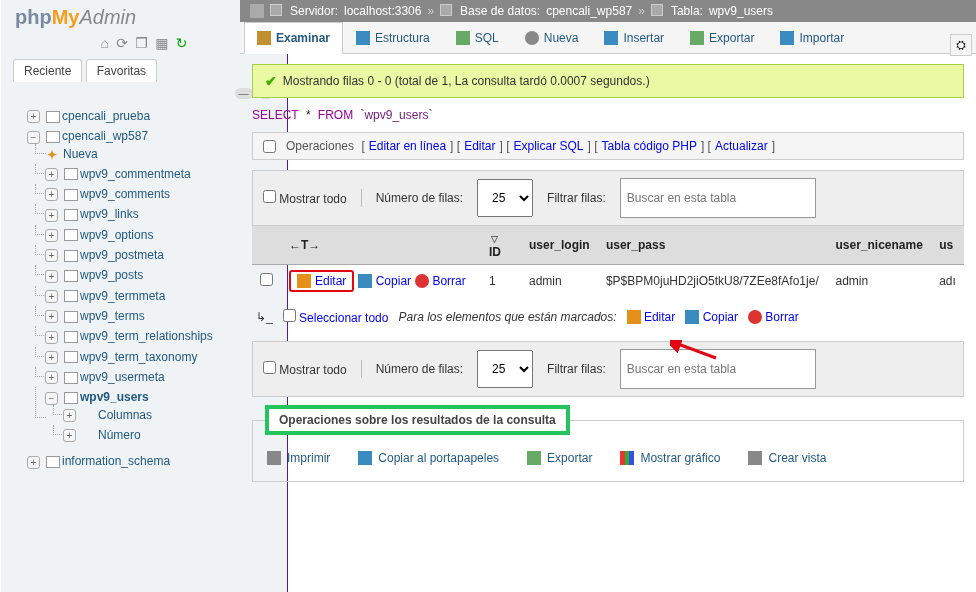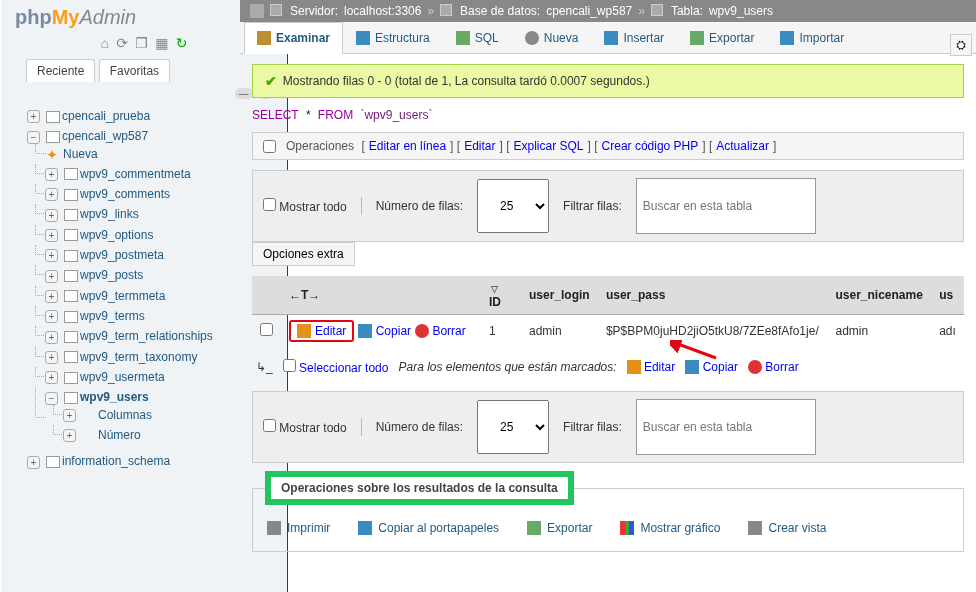"Reciente Favoritas" #history-tabs { padding: 4px 25px -> 4px 12px }
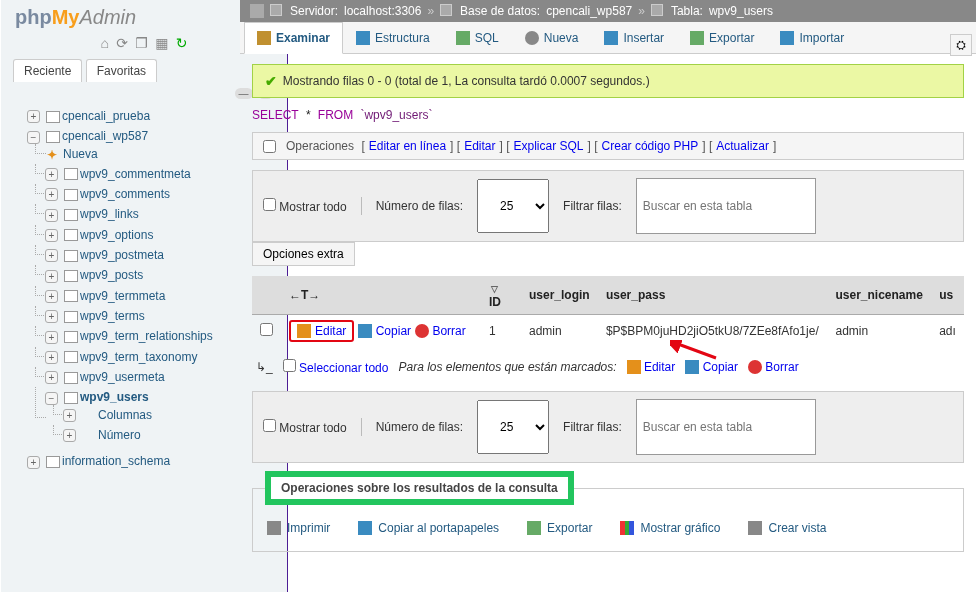"Crear código PHP" a { text: Crear -> Tabla }
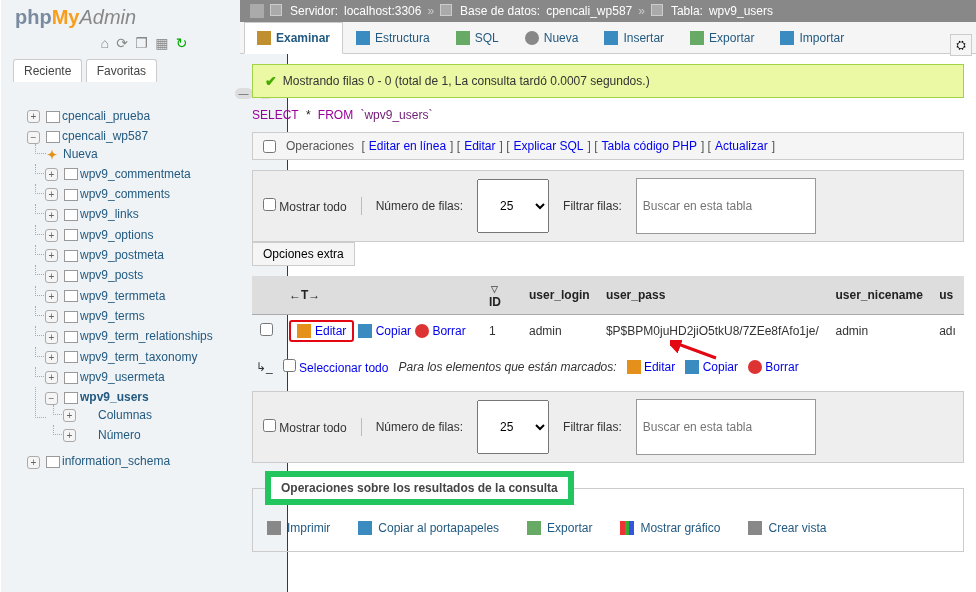"25" .ctrlbar select { padding: 18px -> 10px }
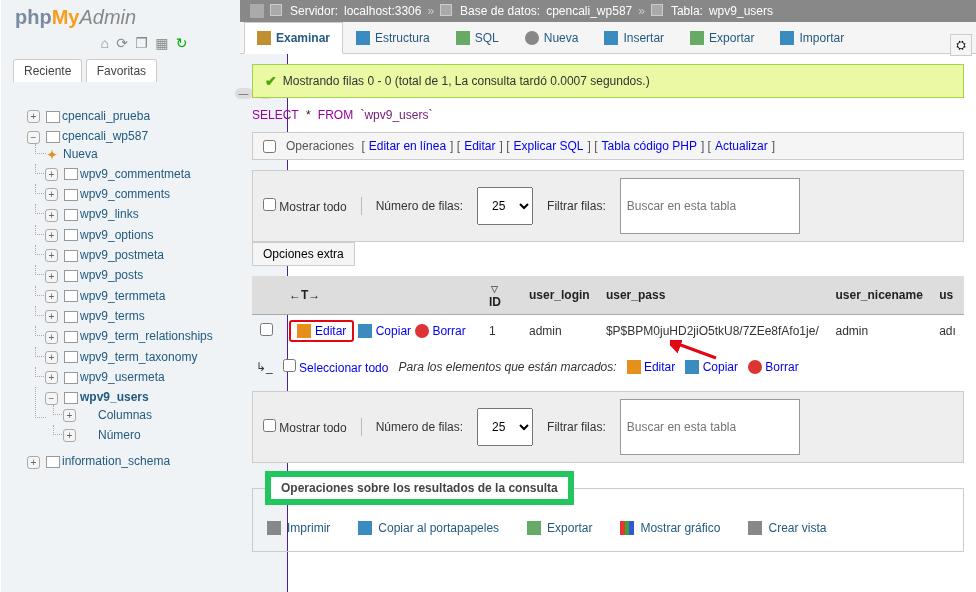"Buscar en esta tabla" .ctrlbar input[type=text] { padding: 20px 6px -> 12px 6px; width: 180px -> 196px }
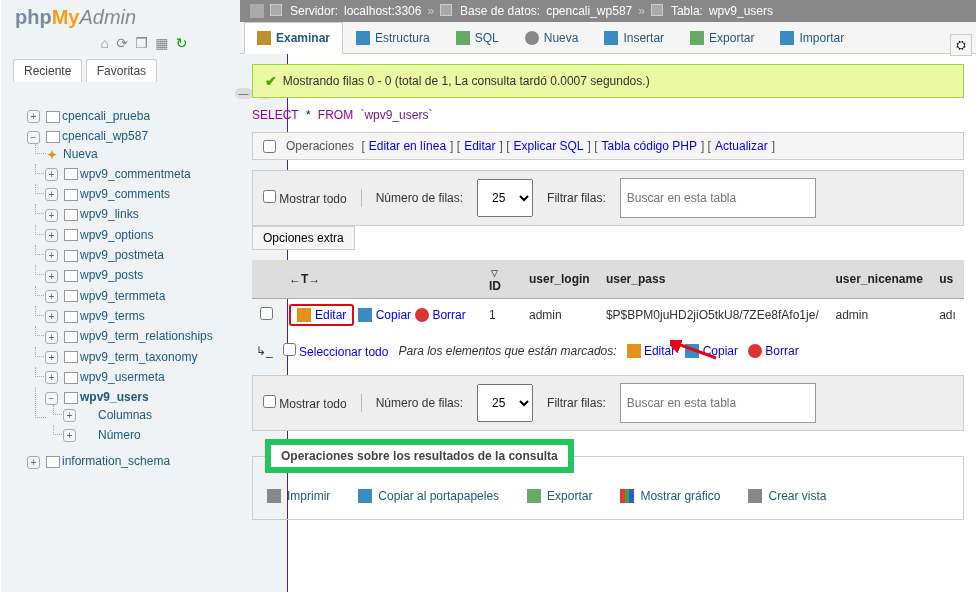"Opciones extra" span.optextra { html: <span>Opciones extra</span> -> none }
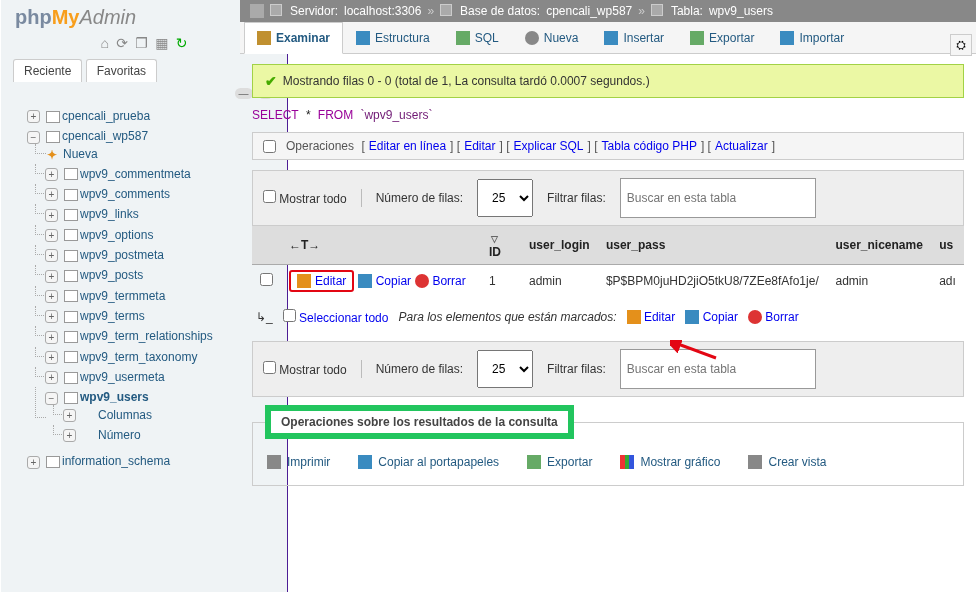"Operaciones sobre los resultados de" fieldset legend { border: 6px solid #22c55e -> 4px solid #22c55e }
